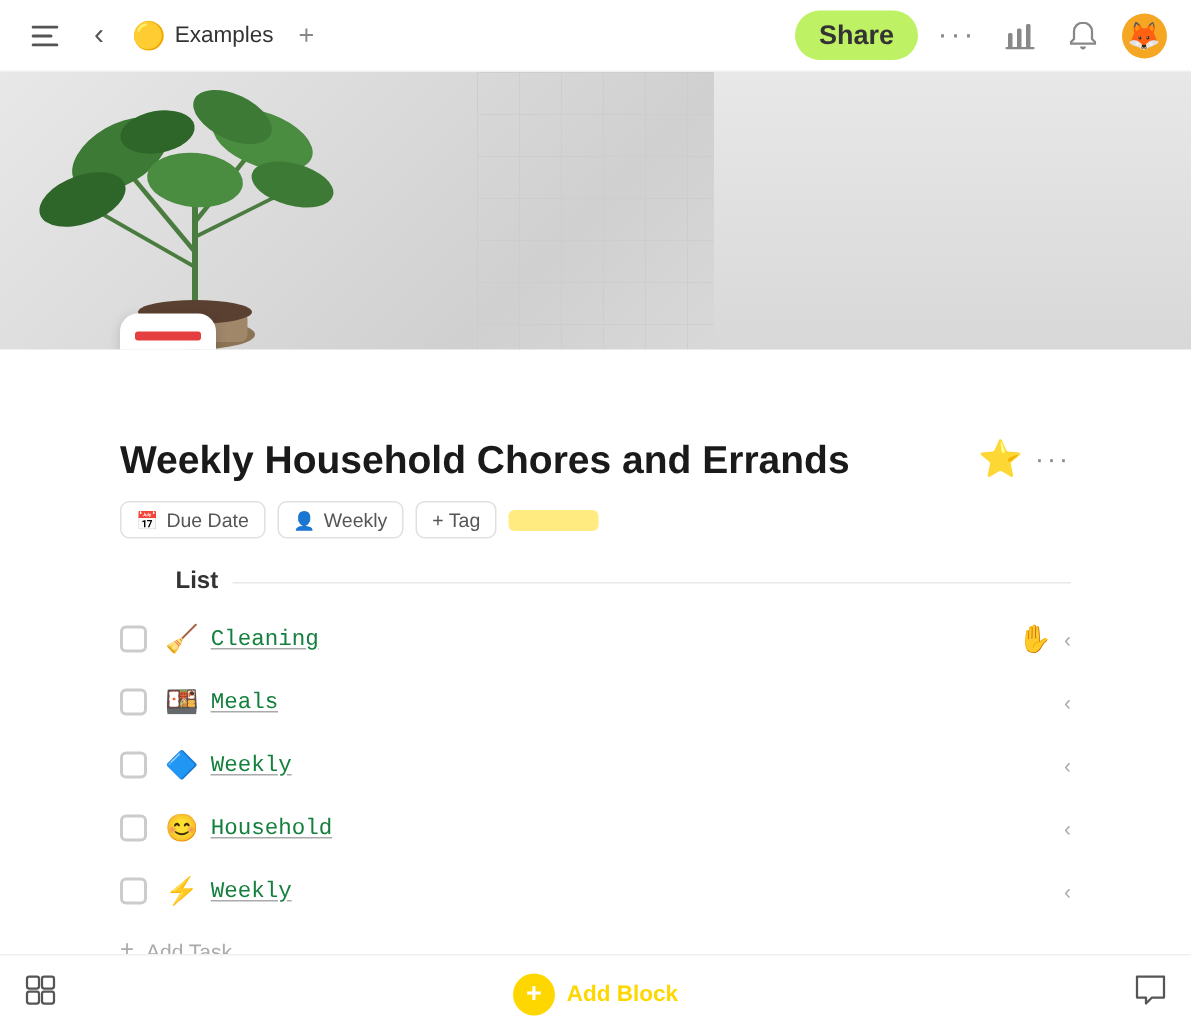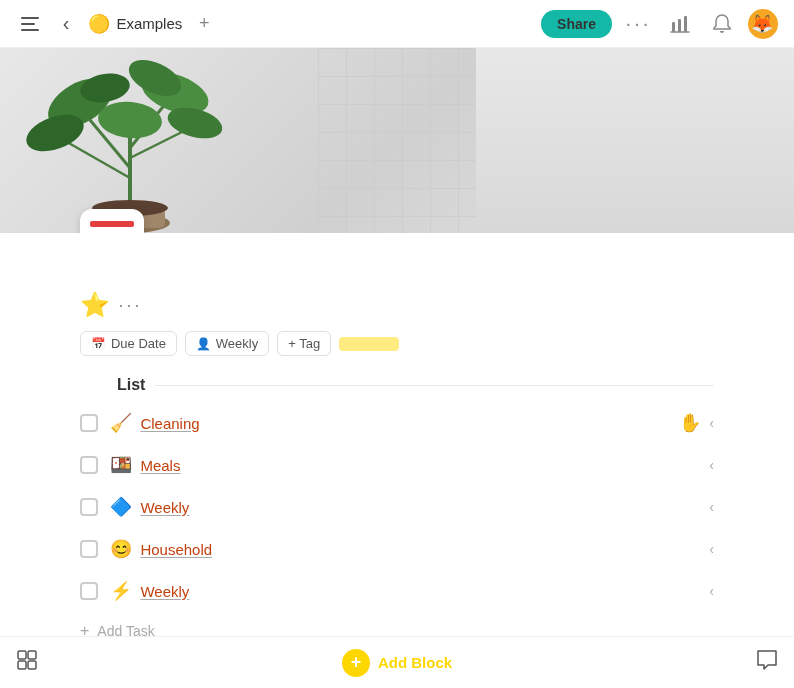"Share" .share-btn { background: #14b8a6 -> #bef264; font-size: 14px -> 18px }
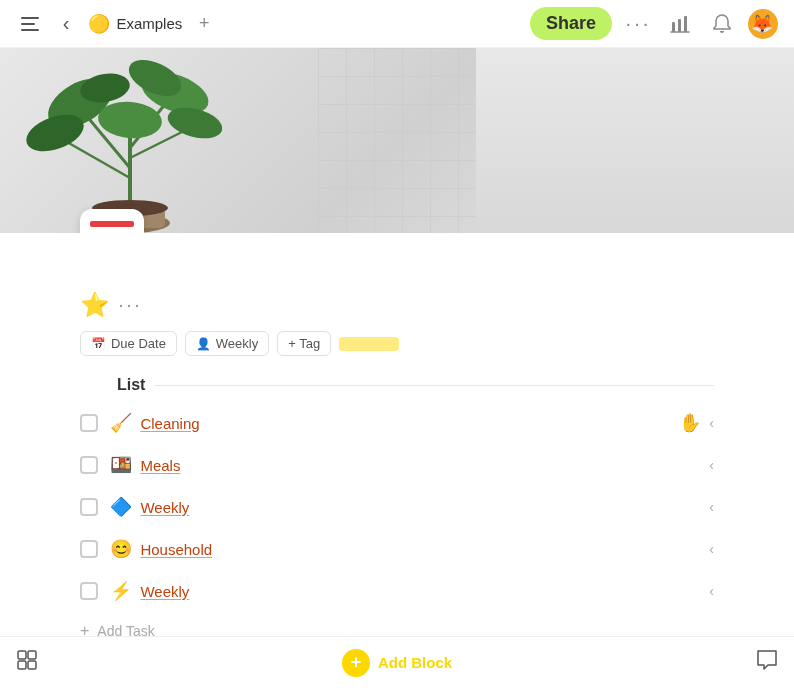"Weekly Household Chores and Errands" h1.page-title { html: none -> <h1>Weekly Household Chores and Errands</h1> }
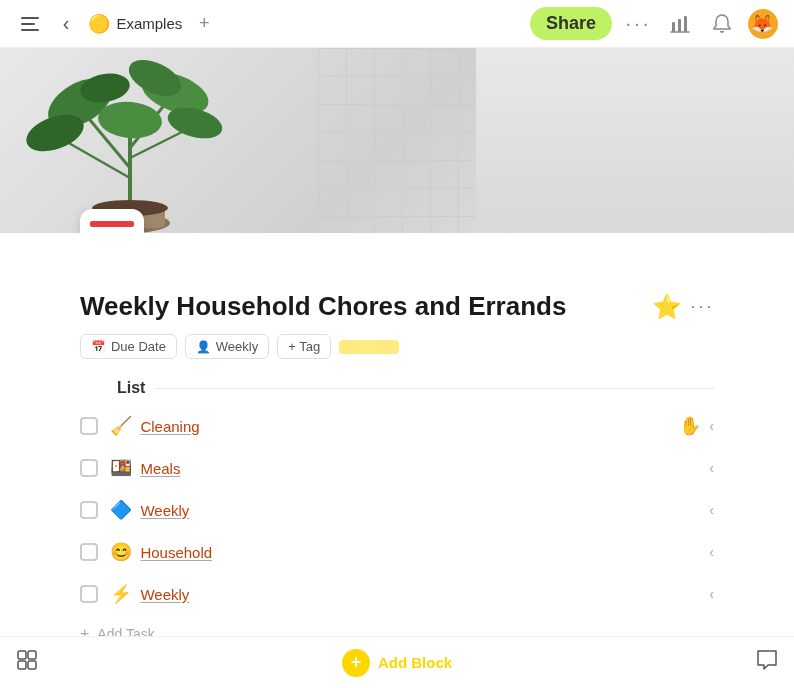"Cleaning" .item-text { color: #c2410c -> #15803d; font-family: none -> Liberation Mono, monospace }
